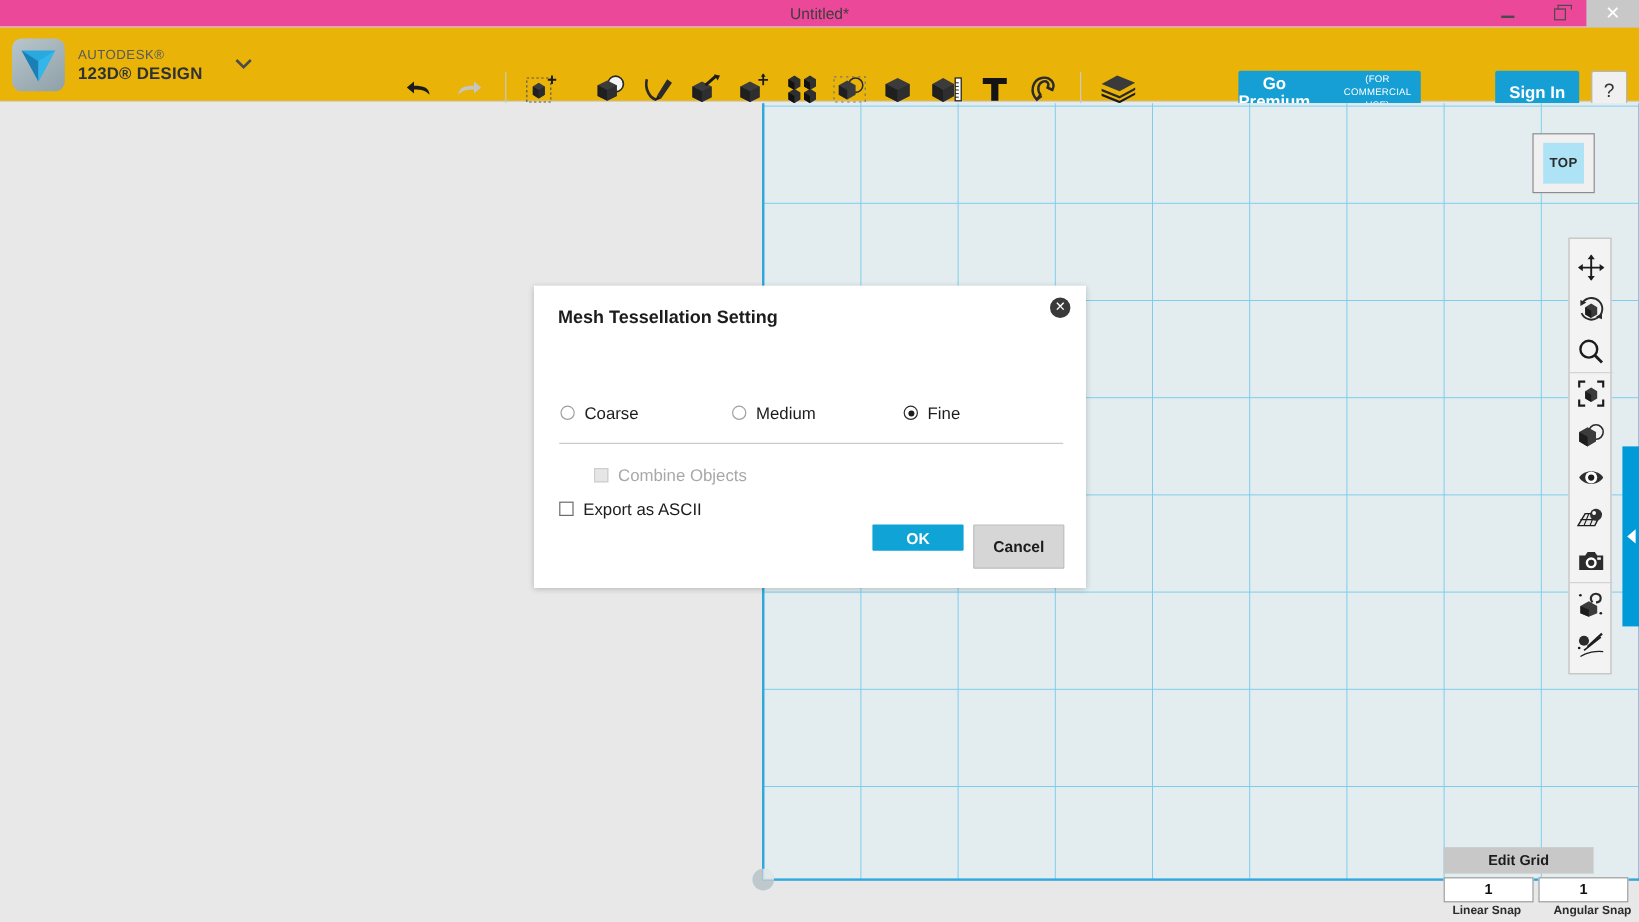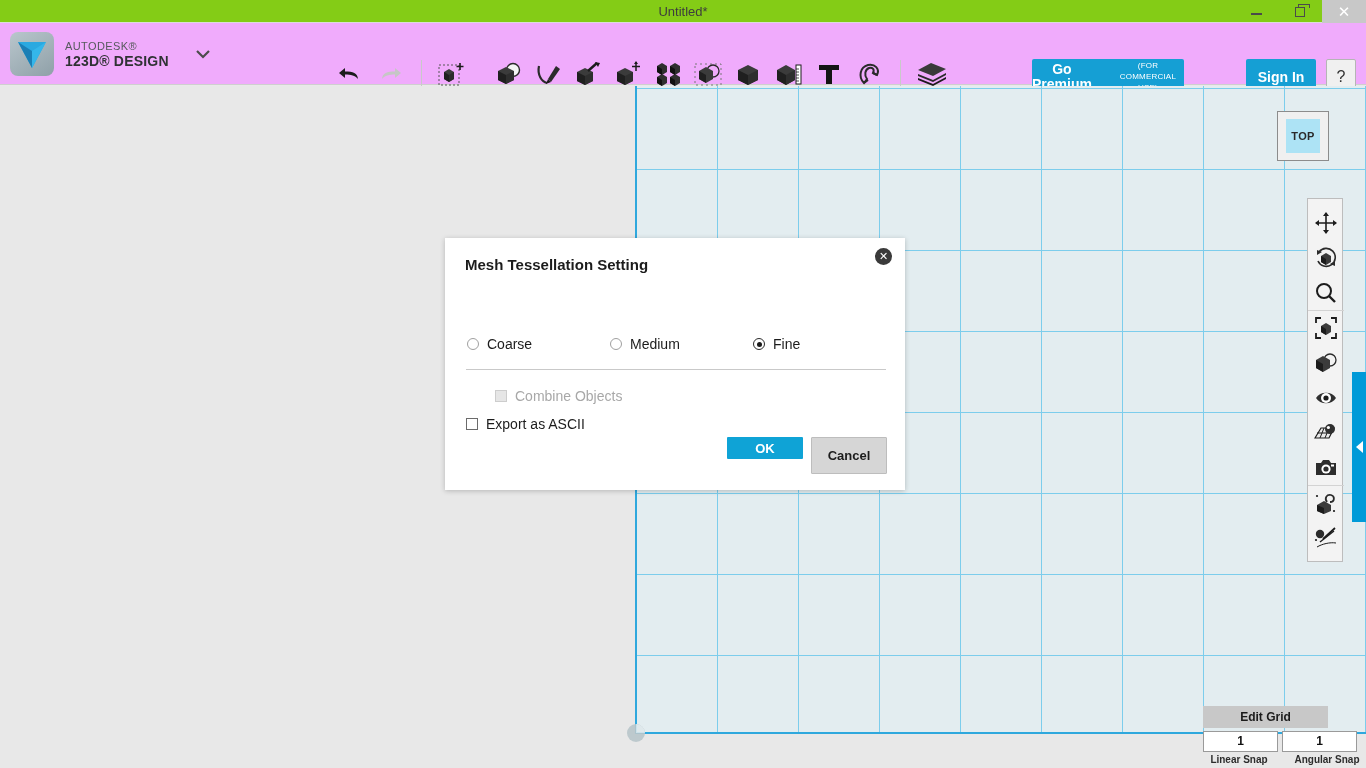"Untitled*" #titlebar { background: #84cc16 -> #ec4899 }
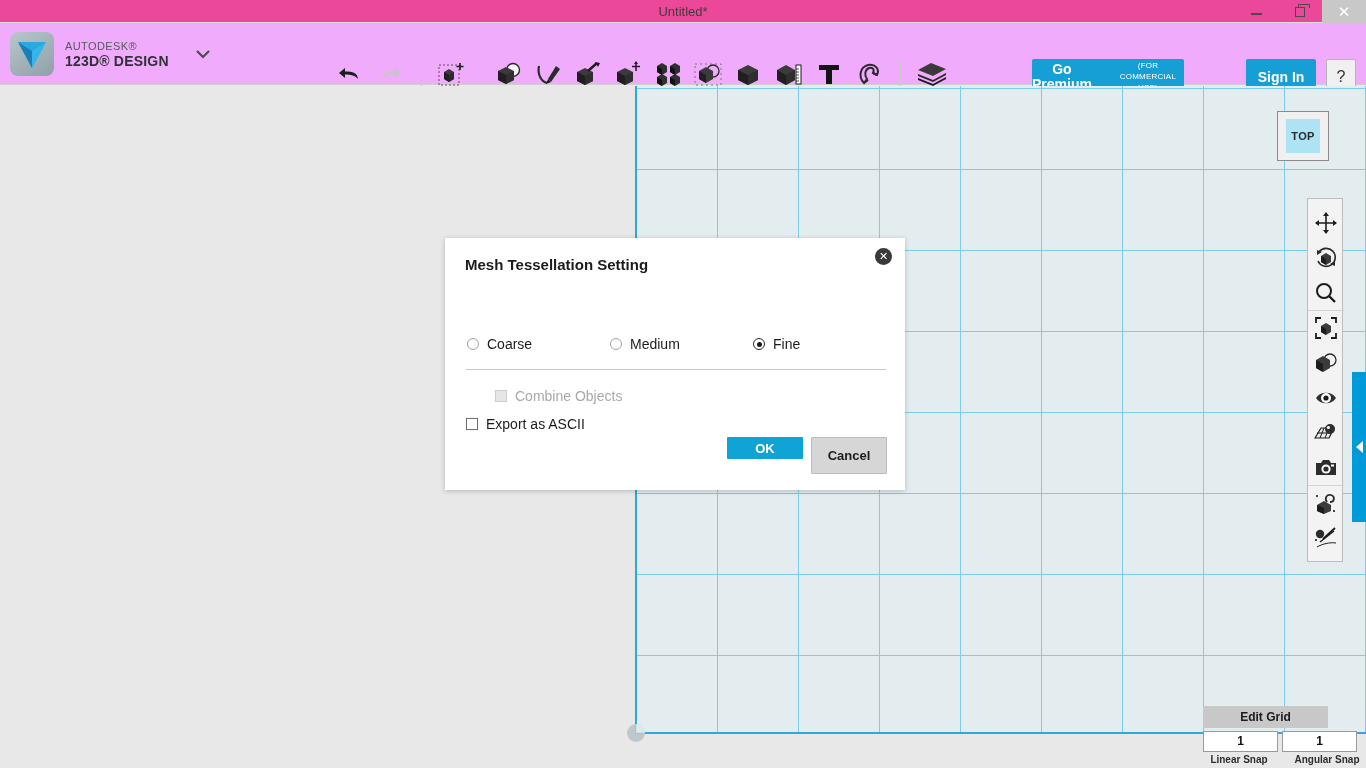"AUTODESK®" #appheader { background: #f0abfc -> #eab308 }
